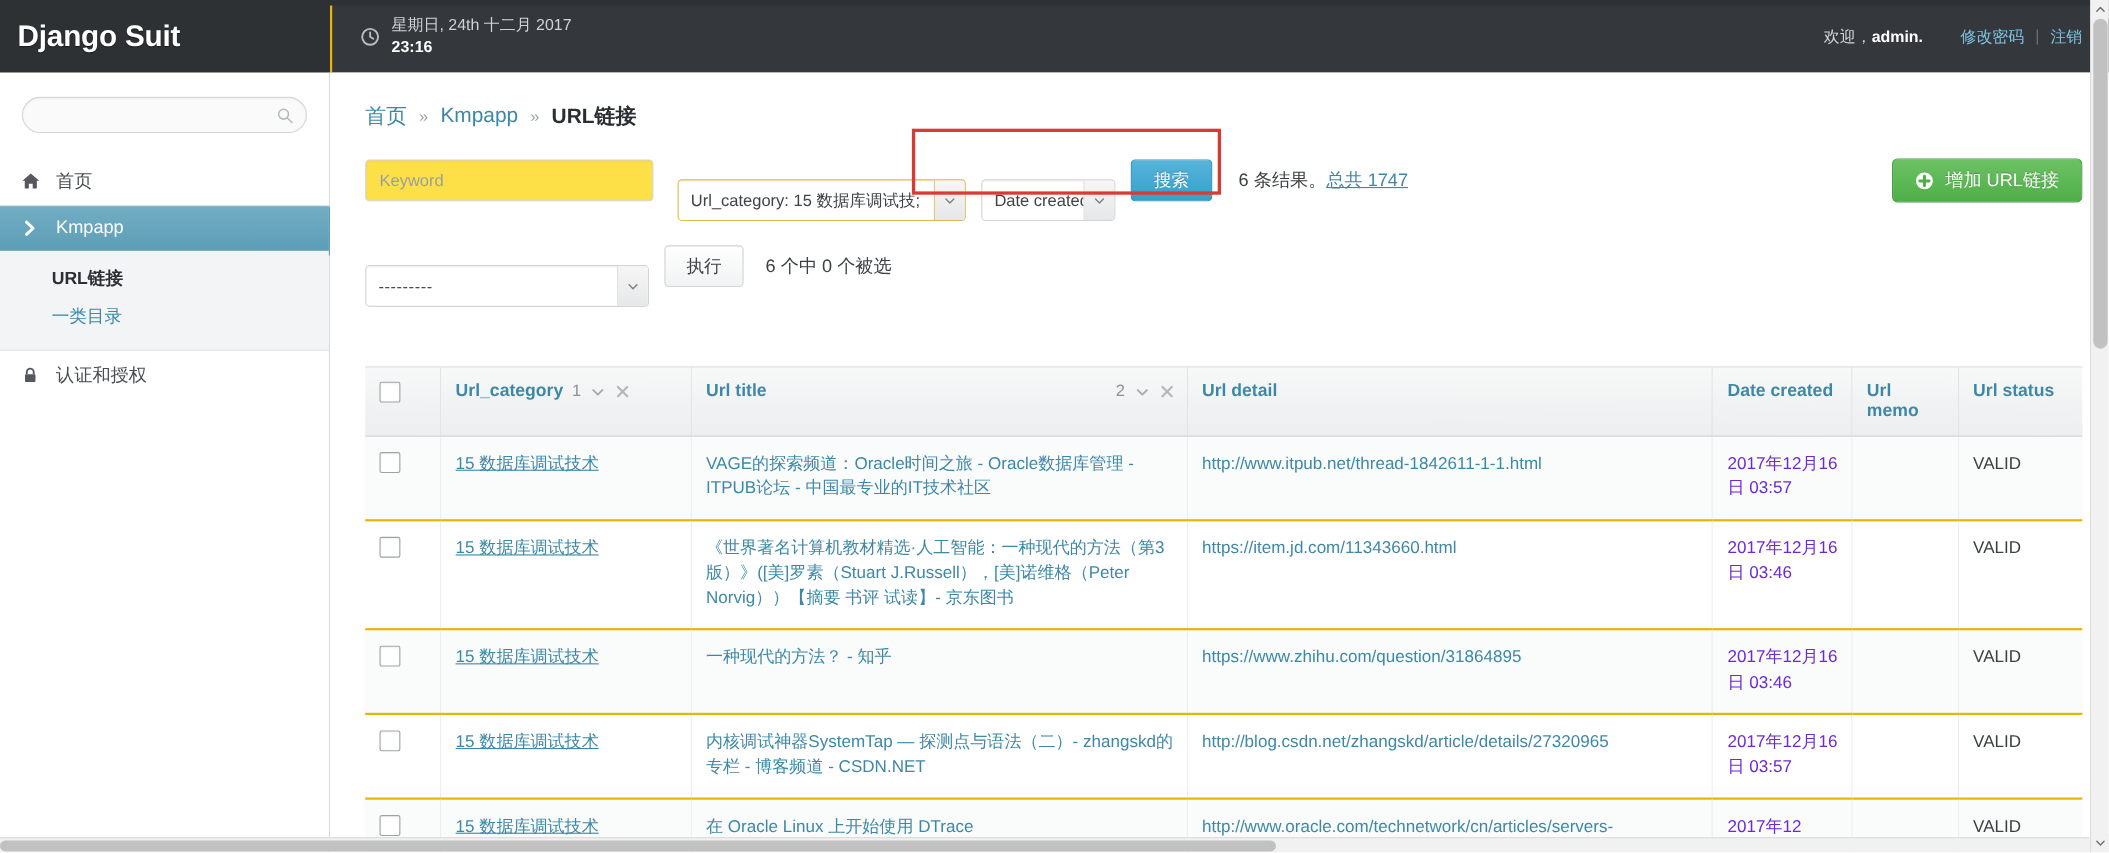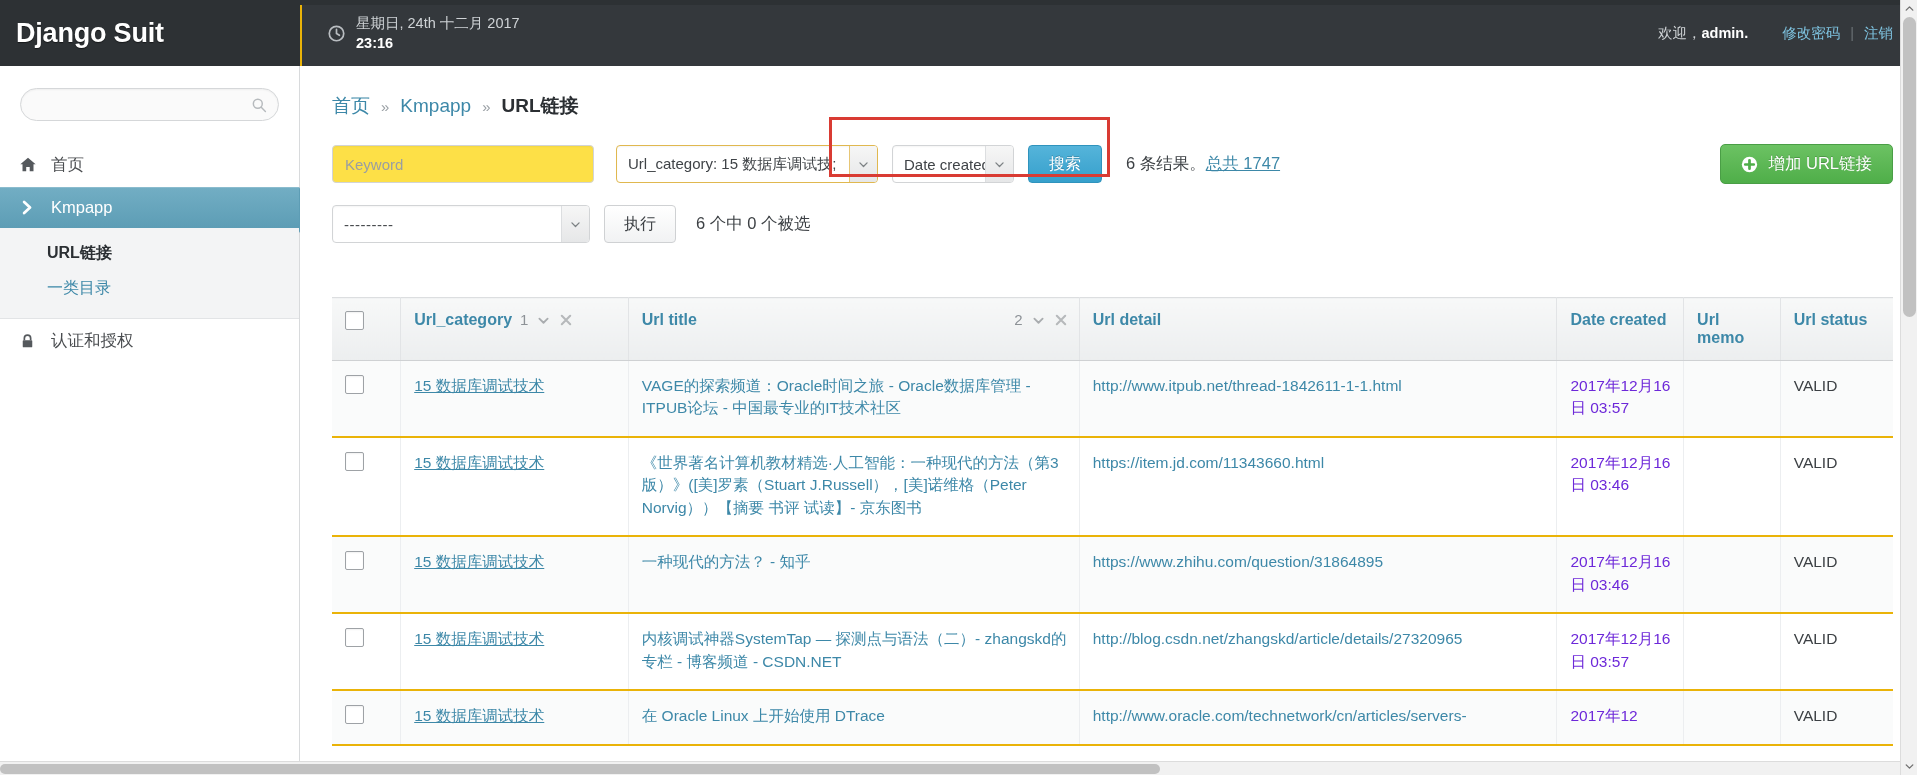"Url_category: 15 数据库调试技;" .sel { margin-top: none -> 36px }
